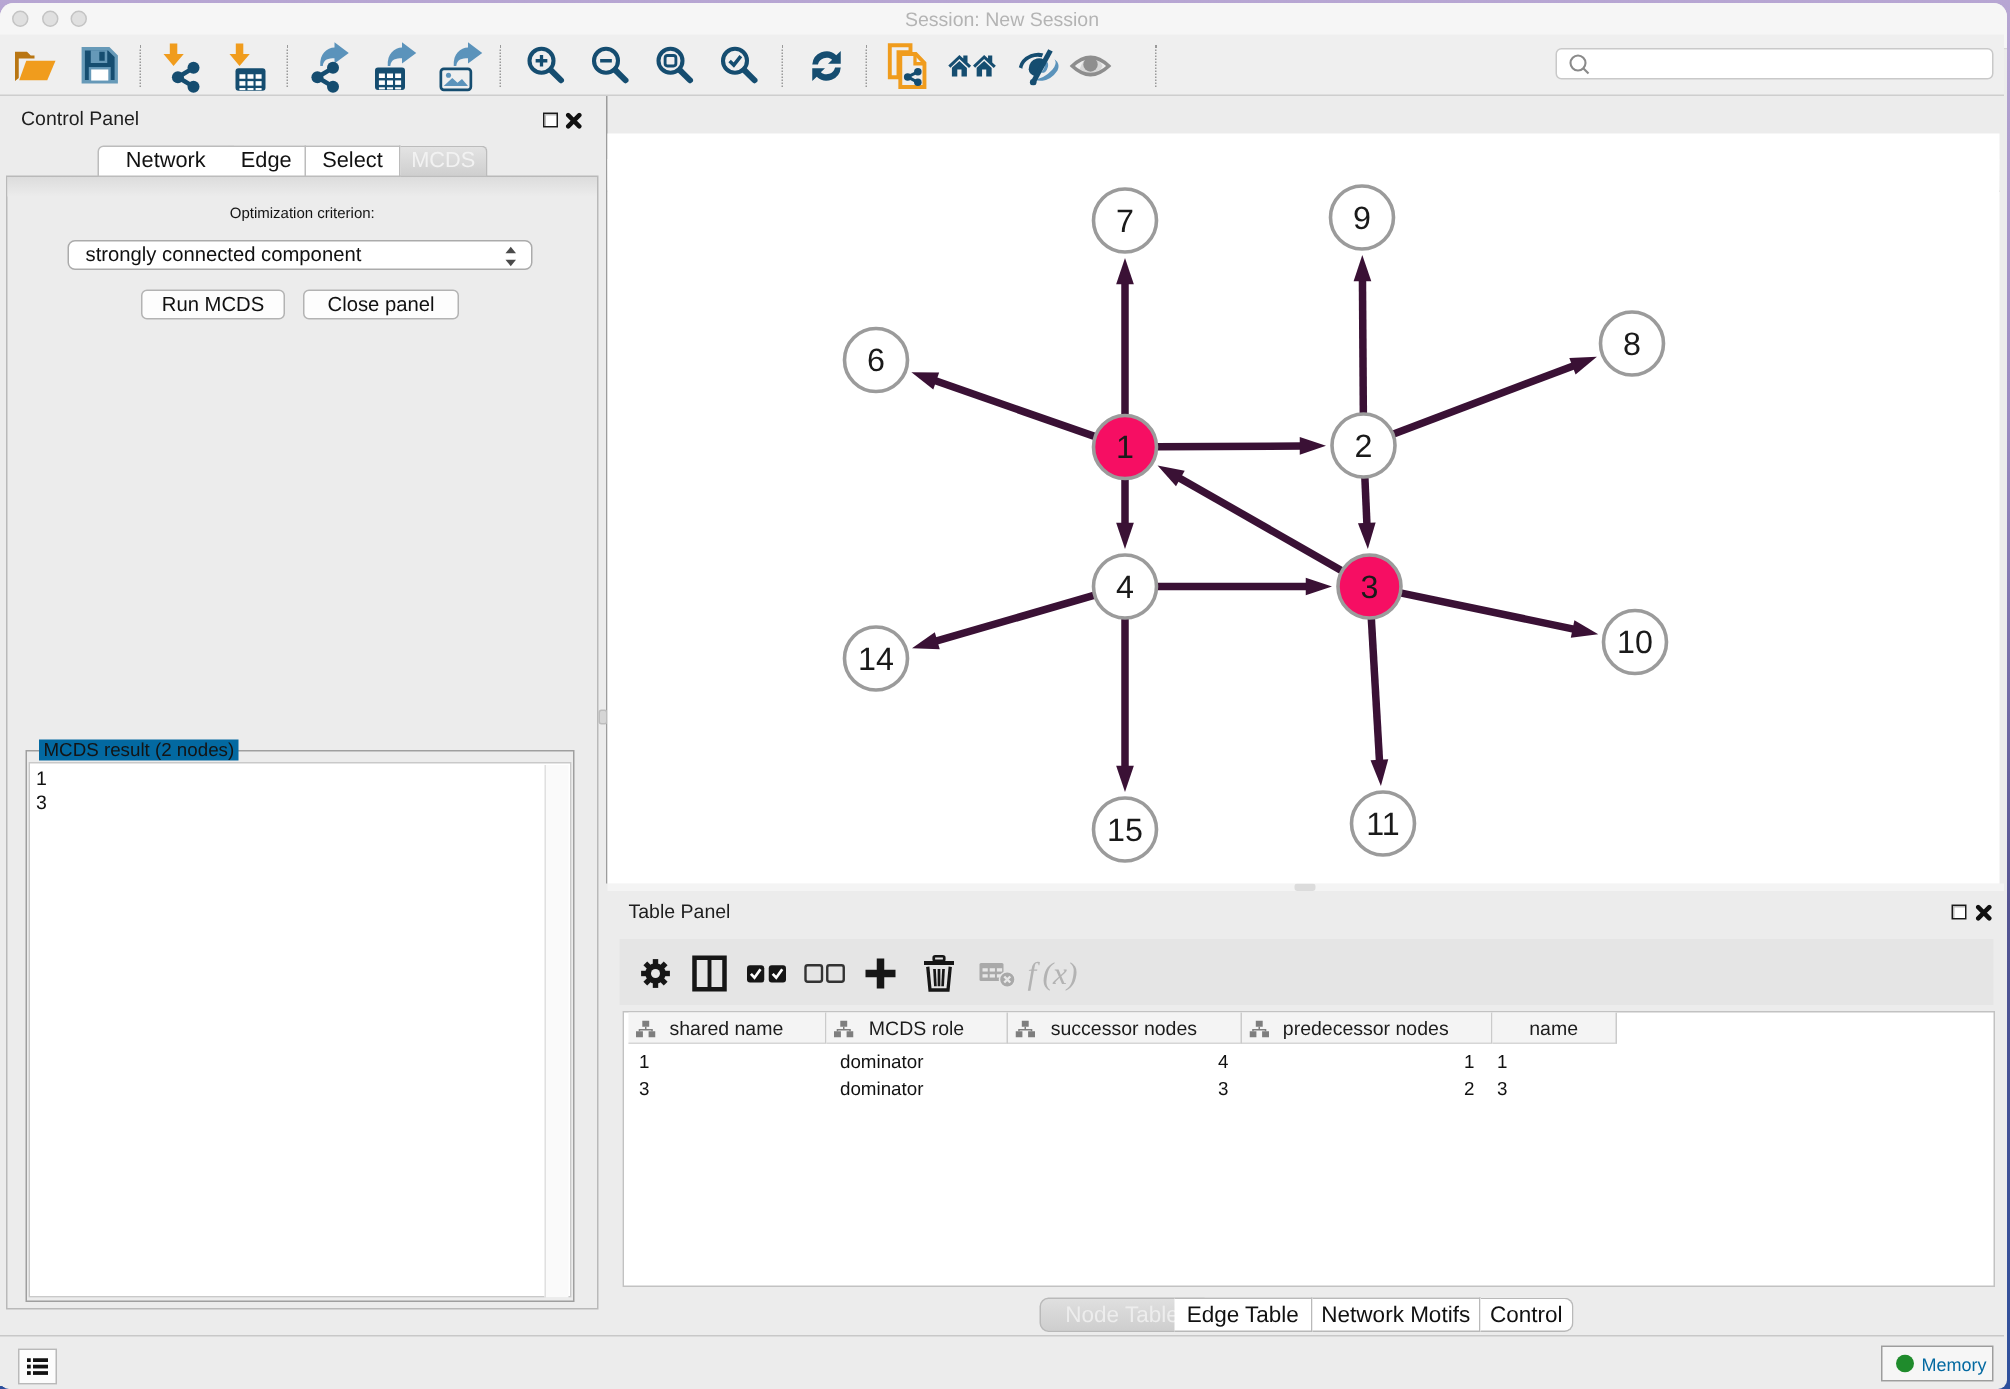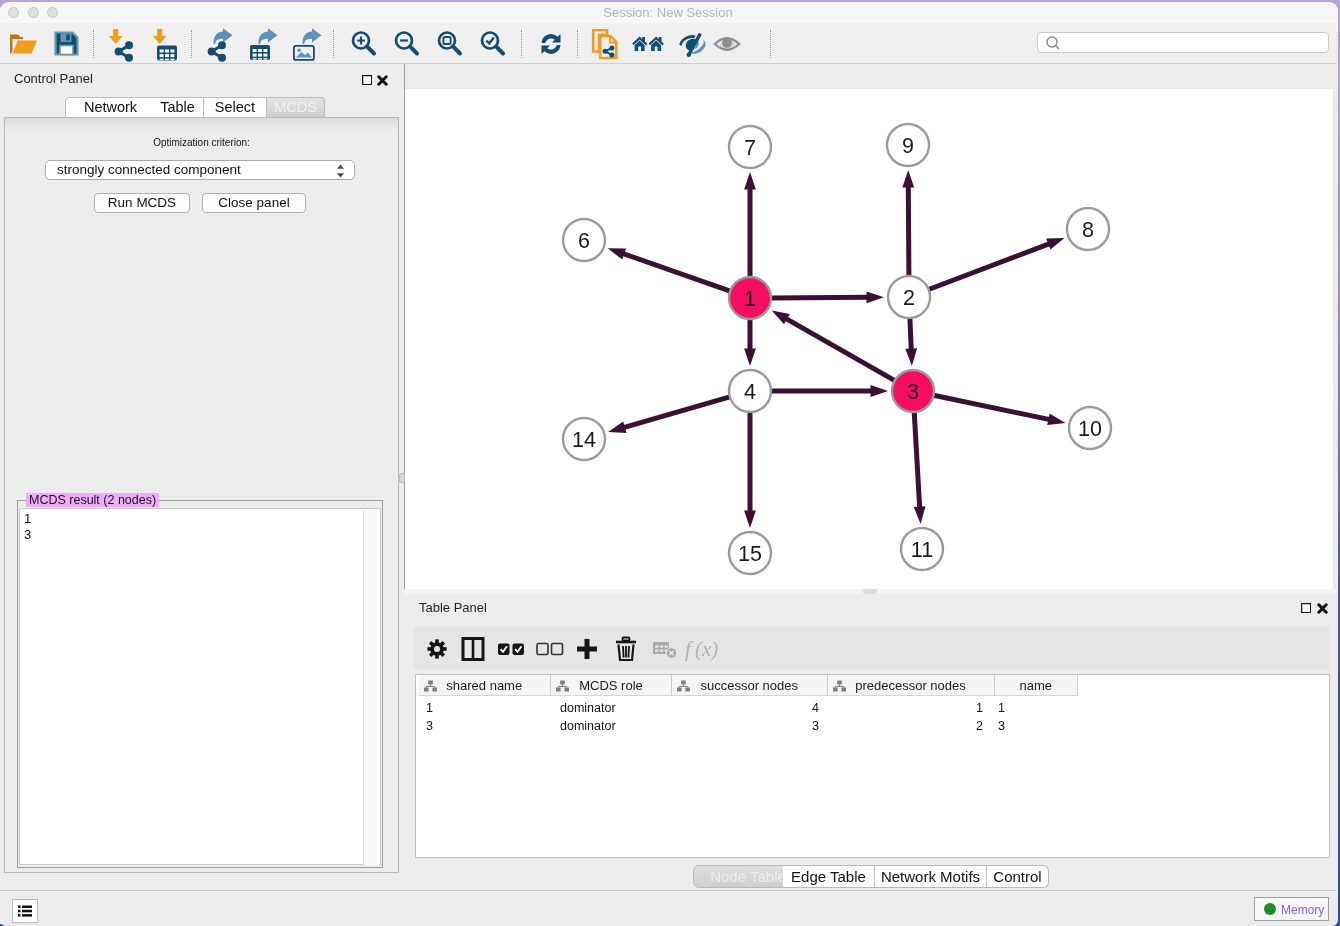"Table" div.tab { text: Table -> Edge }
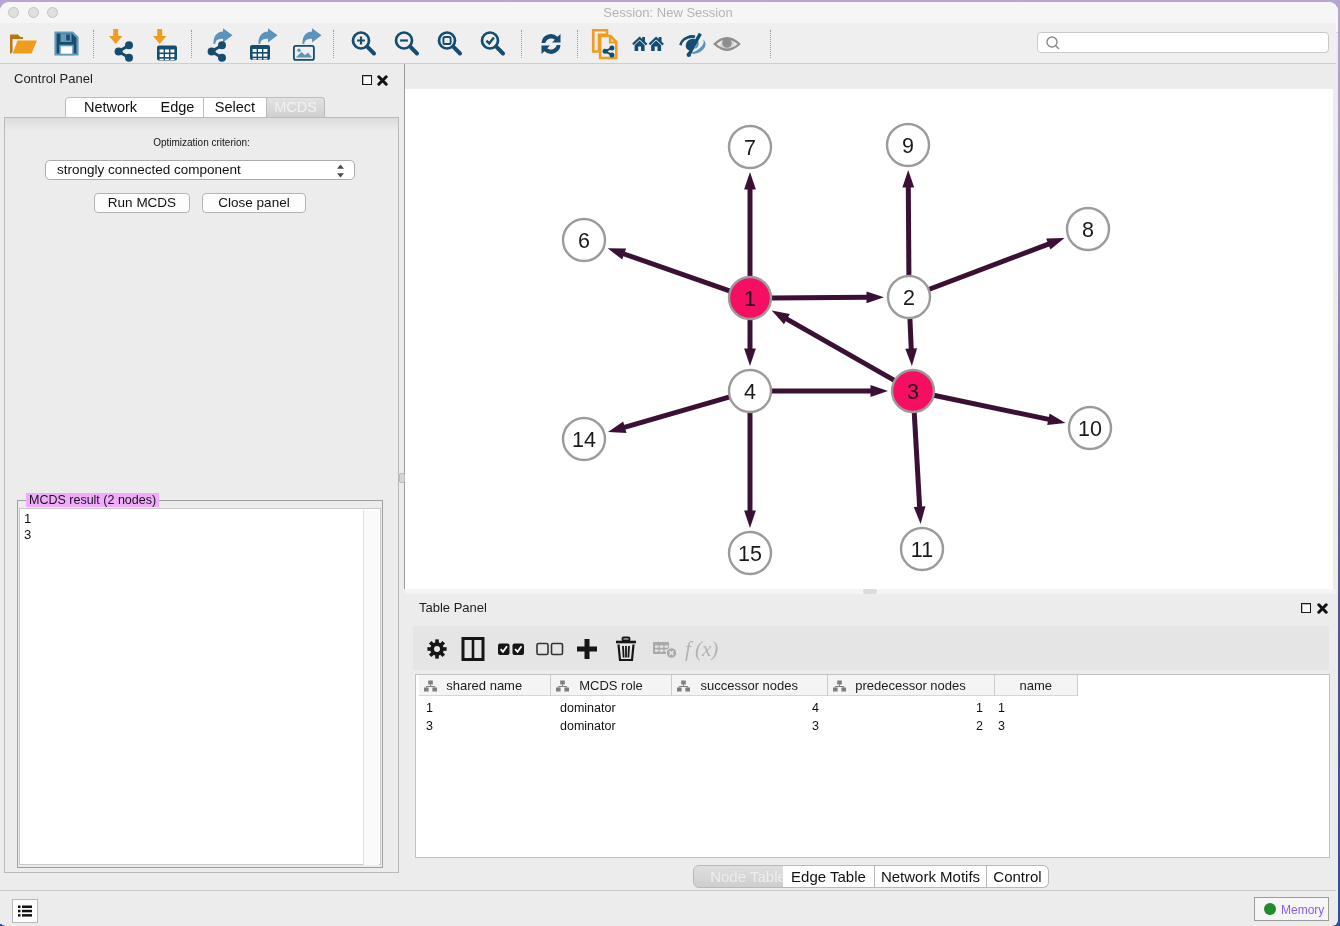"MCDS result (2 nodes)" #mcdslegend { background: #f0abfc -> #0369a1 }
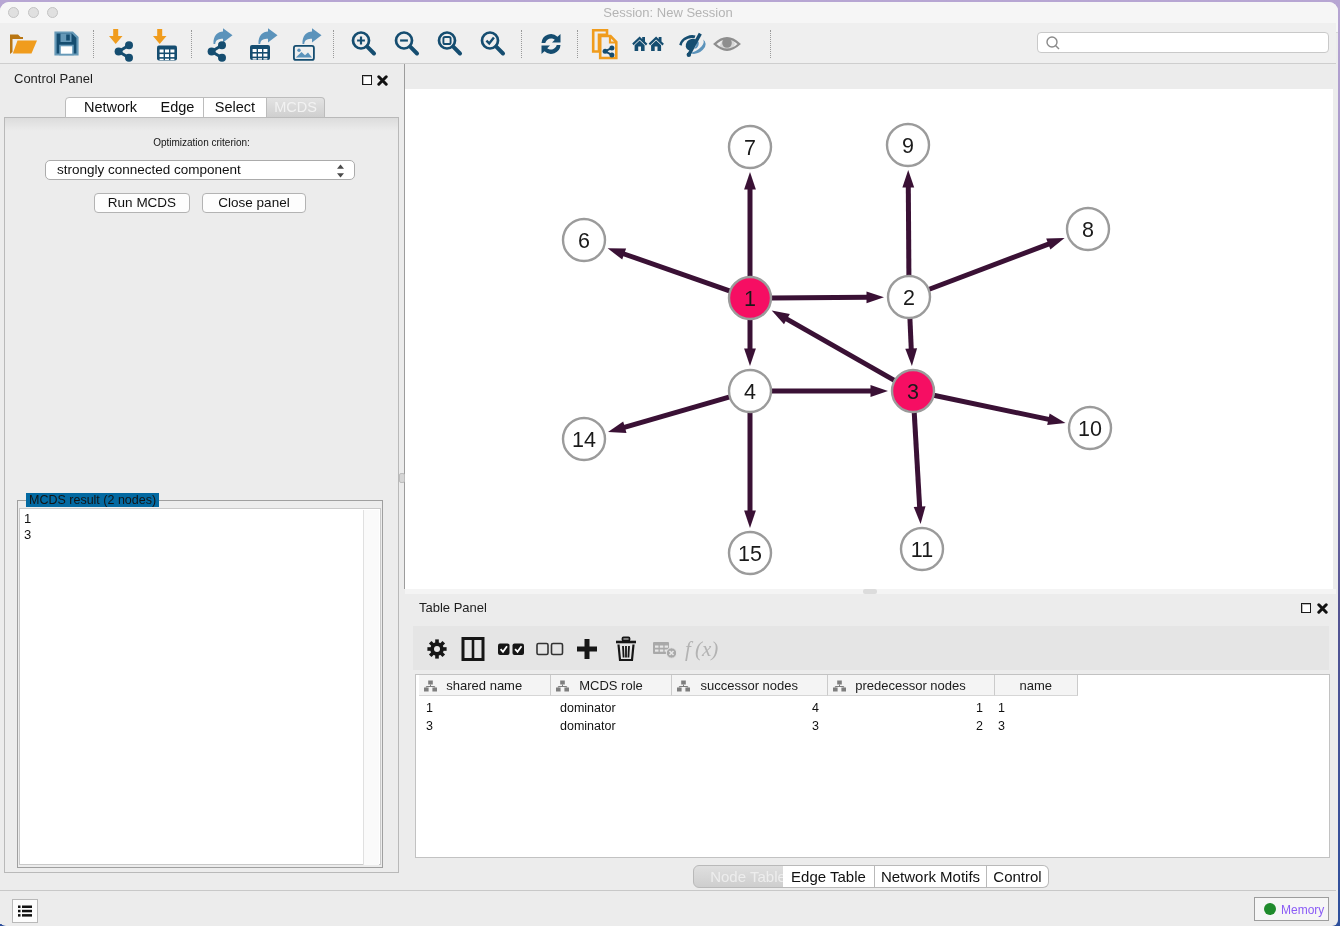"Memory" #membtn { color: #8b5cf6 -> #0369a1 }
